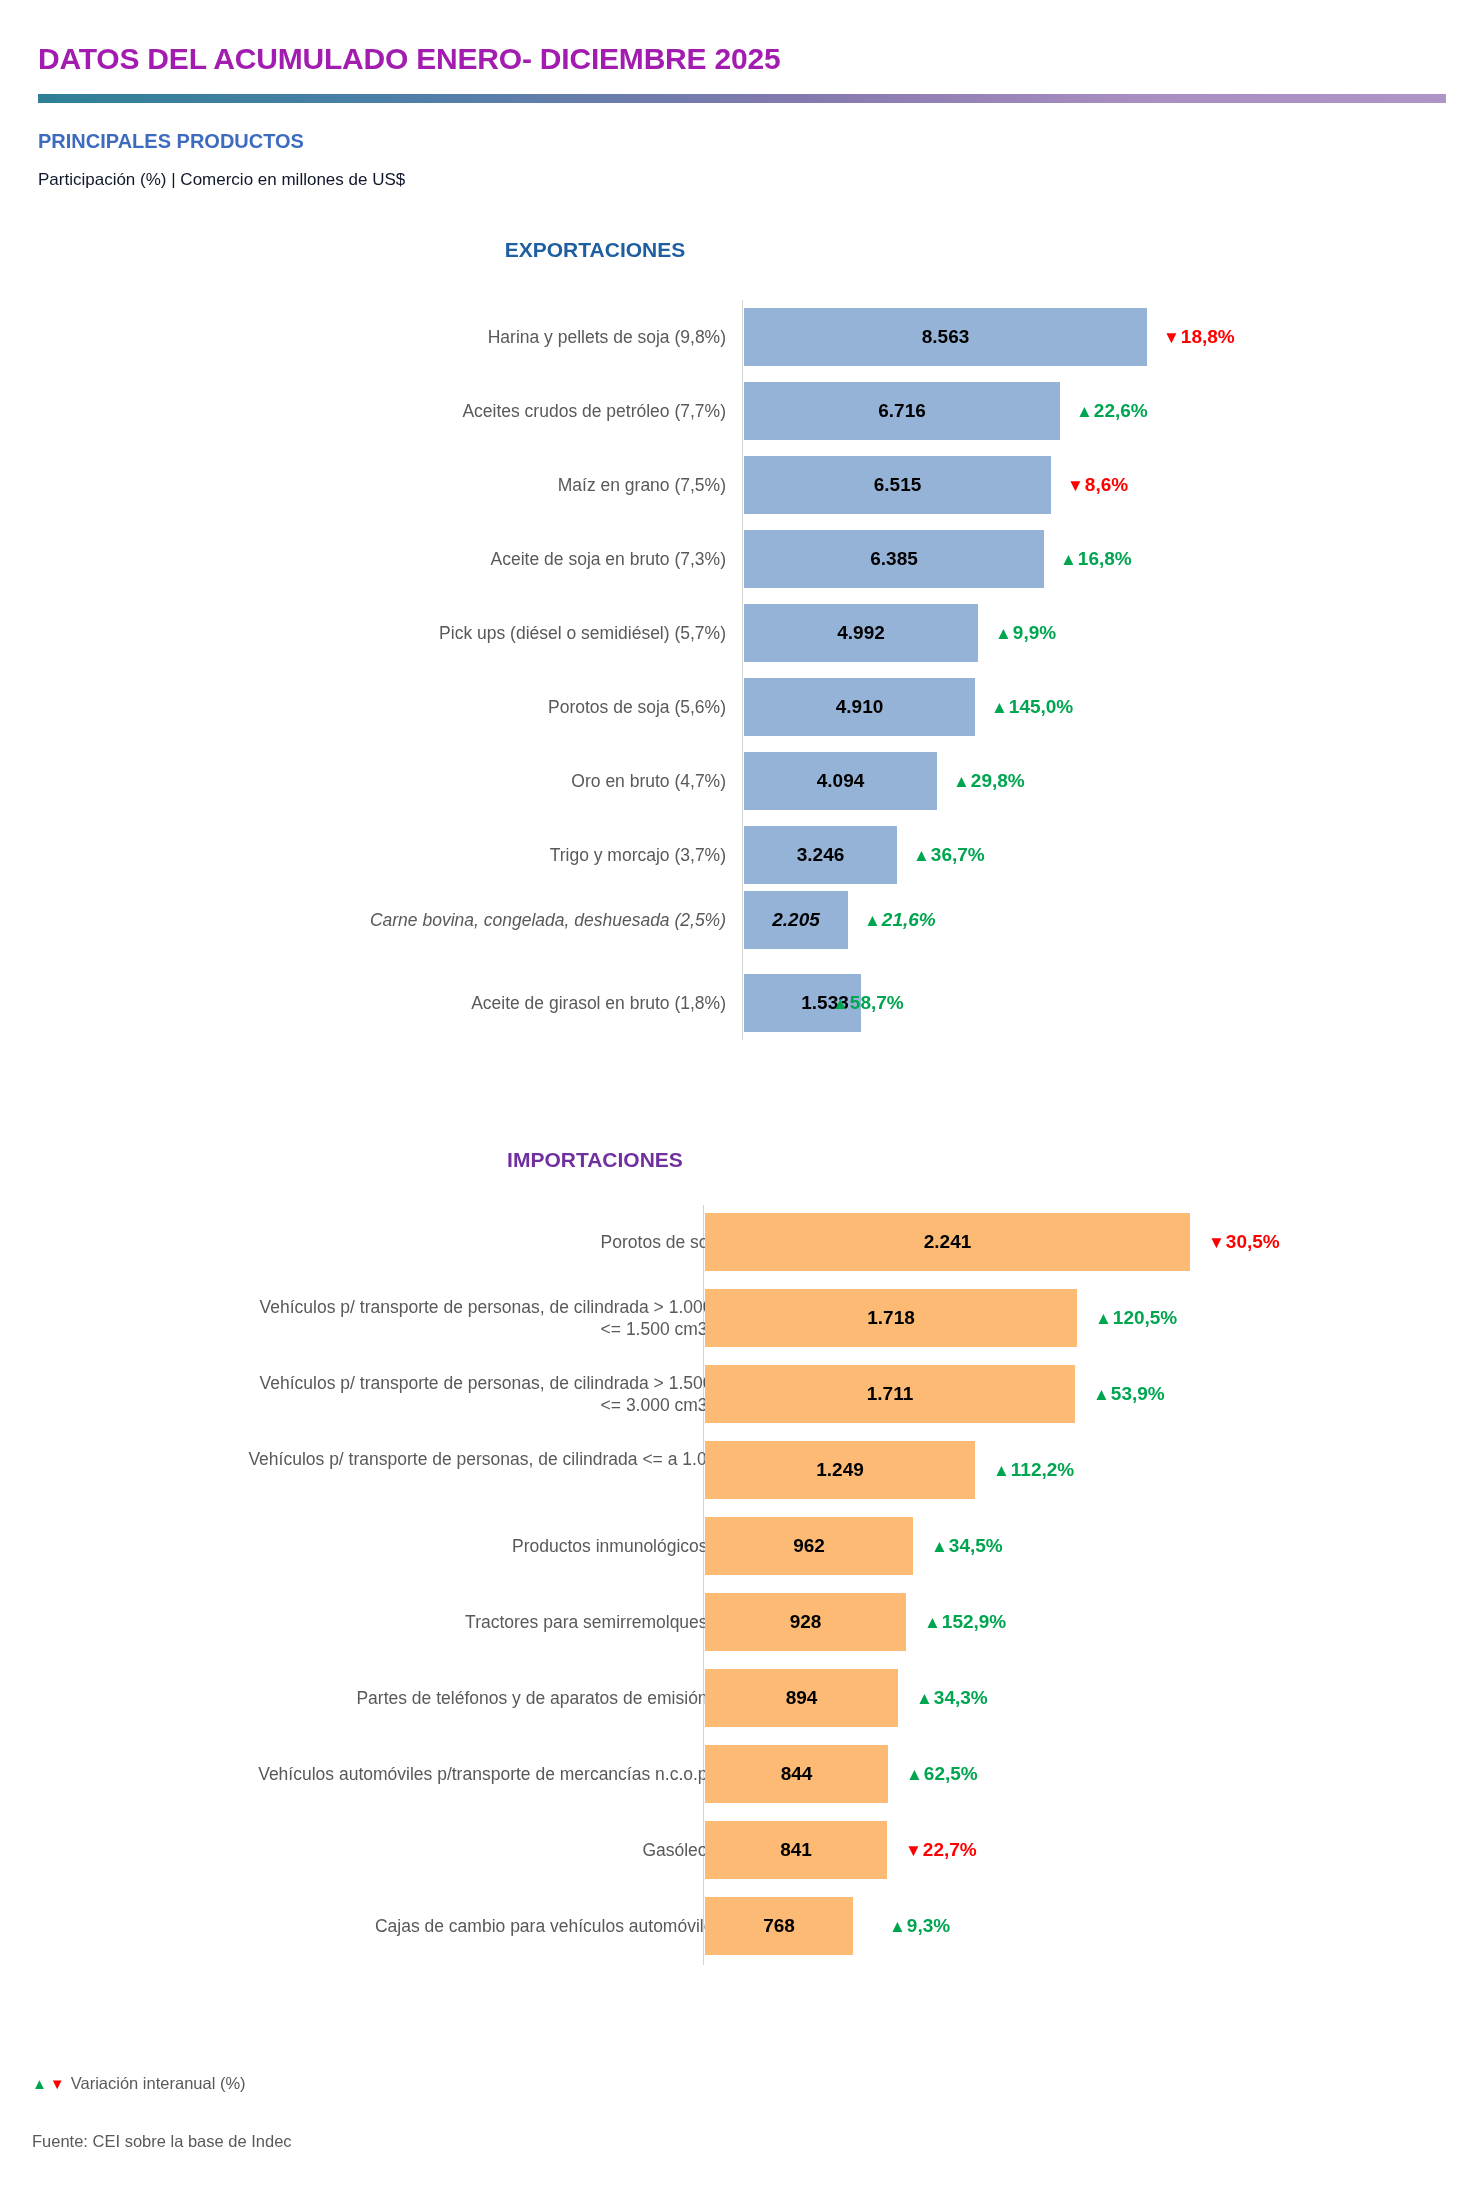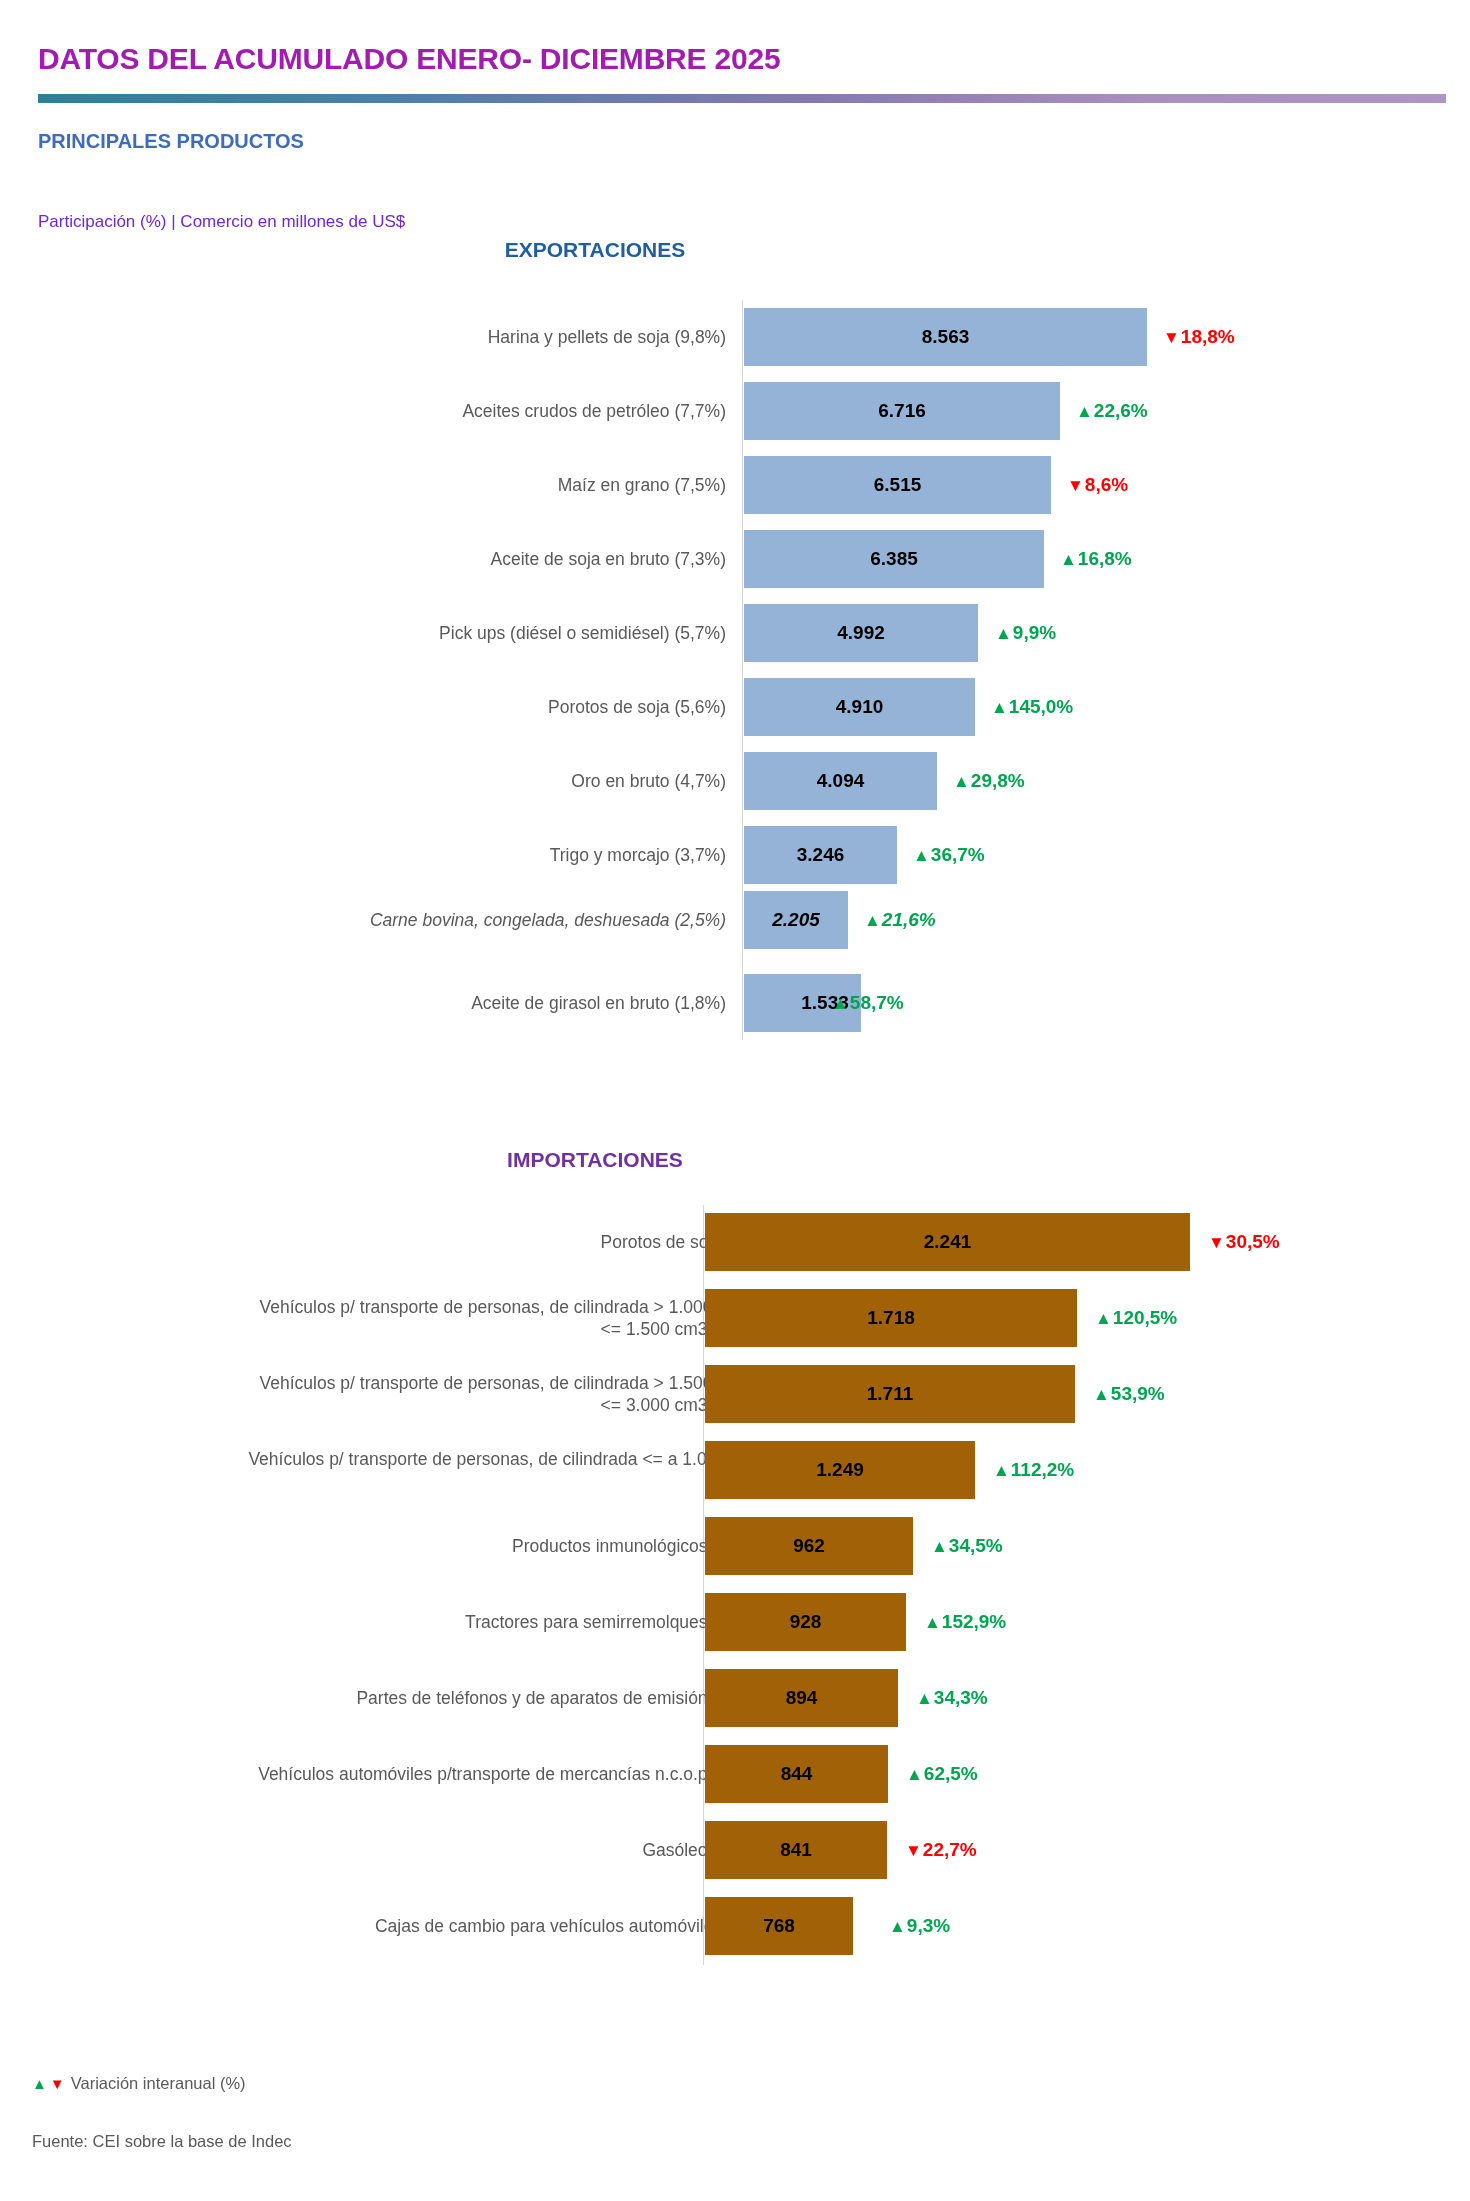"Participación (%) | Comercio en" #subtitle { color: #6d28d9 -> #0f172a; margin-top: 42px -> none }
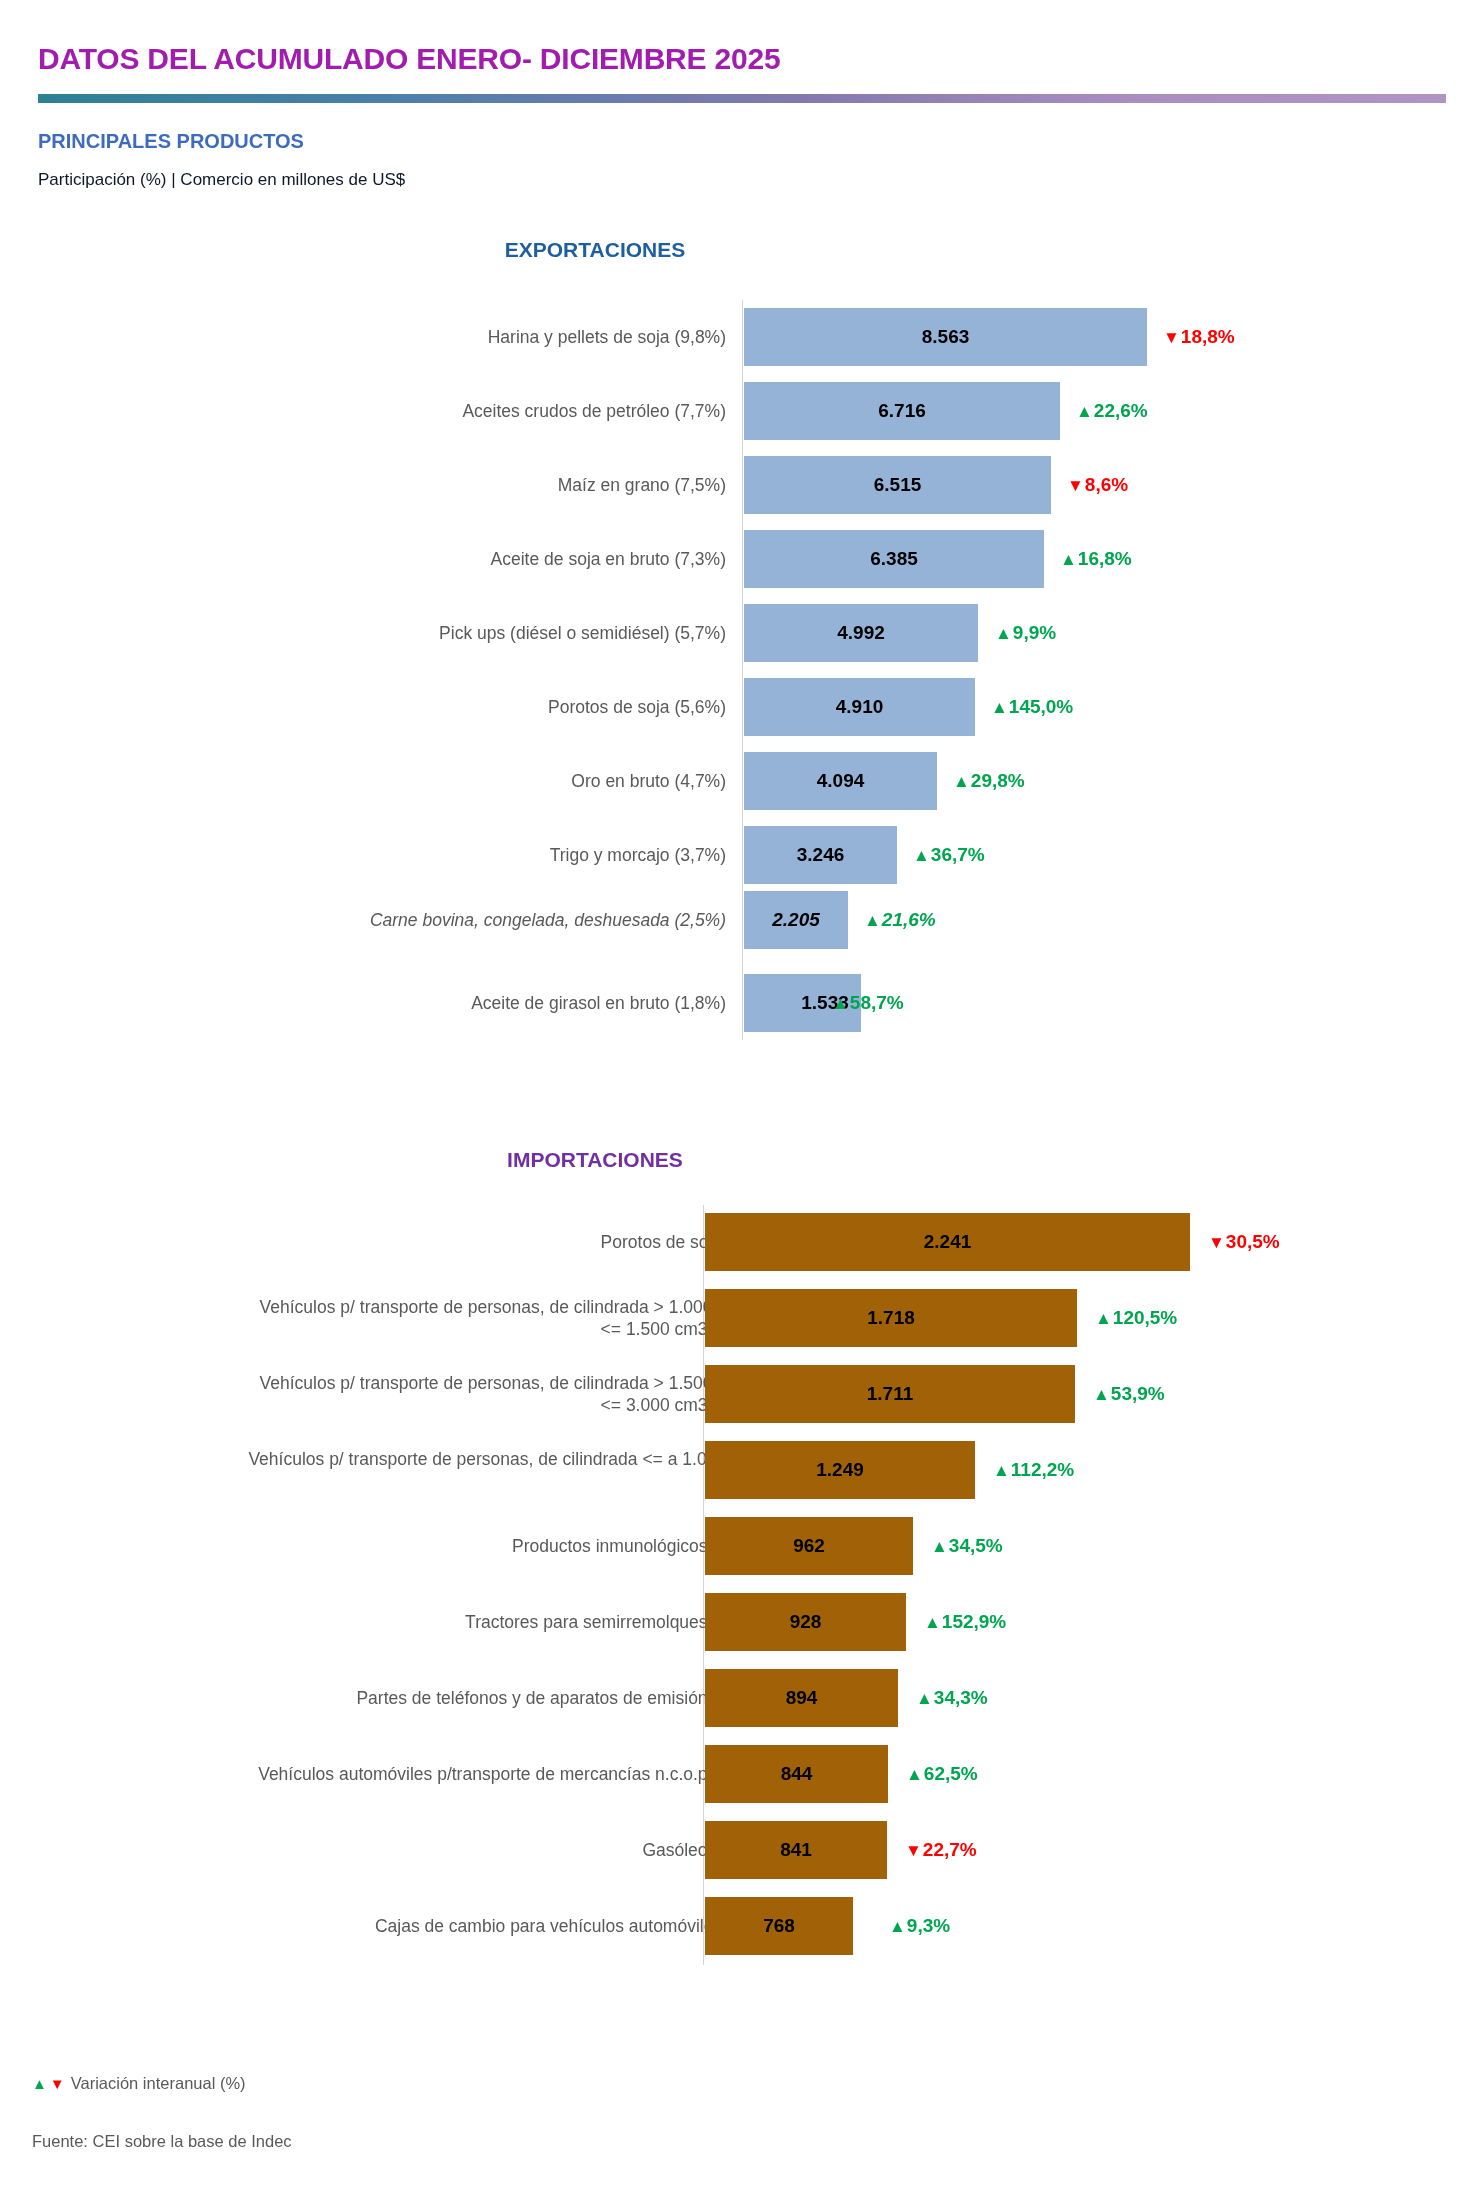"2.241" #imports-chart .bar { background: #a16207 -> #fdba74 }
